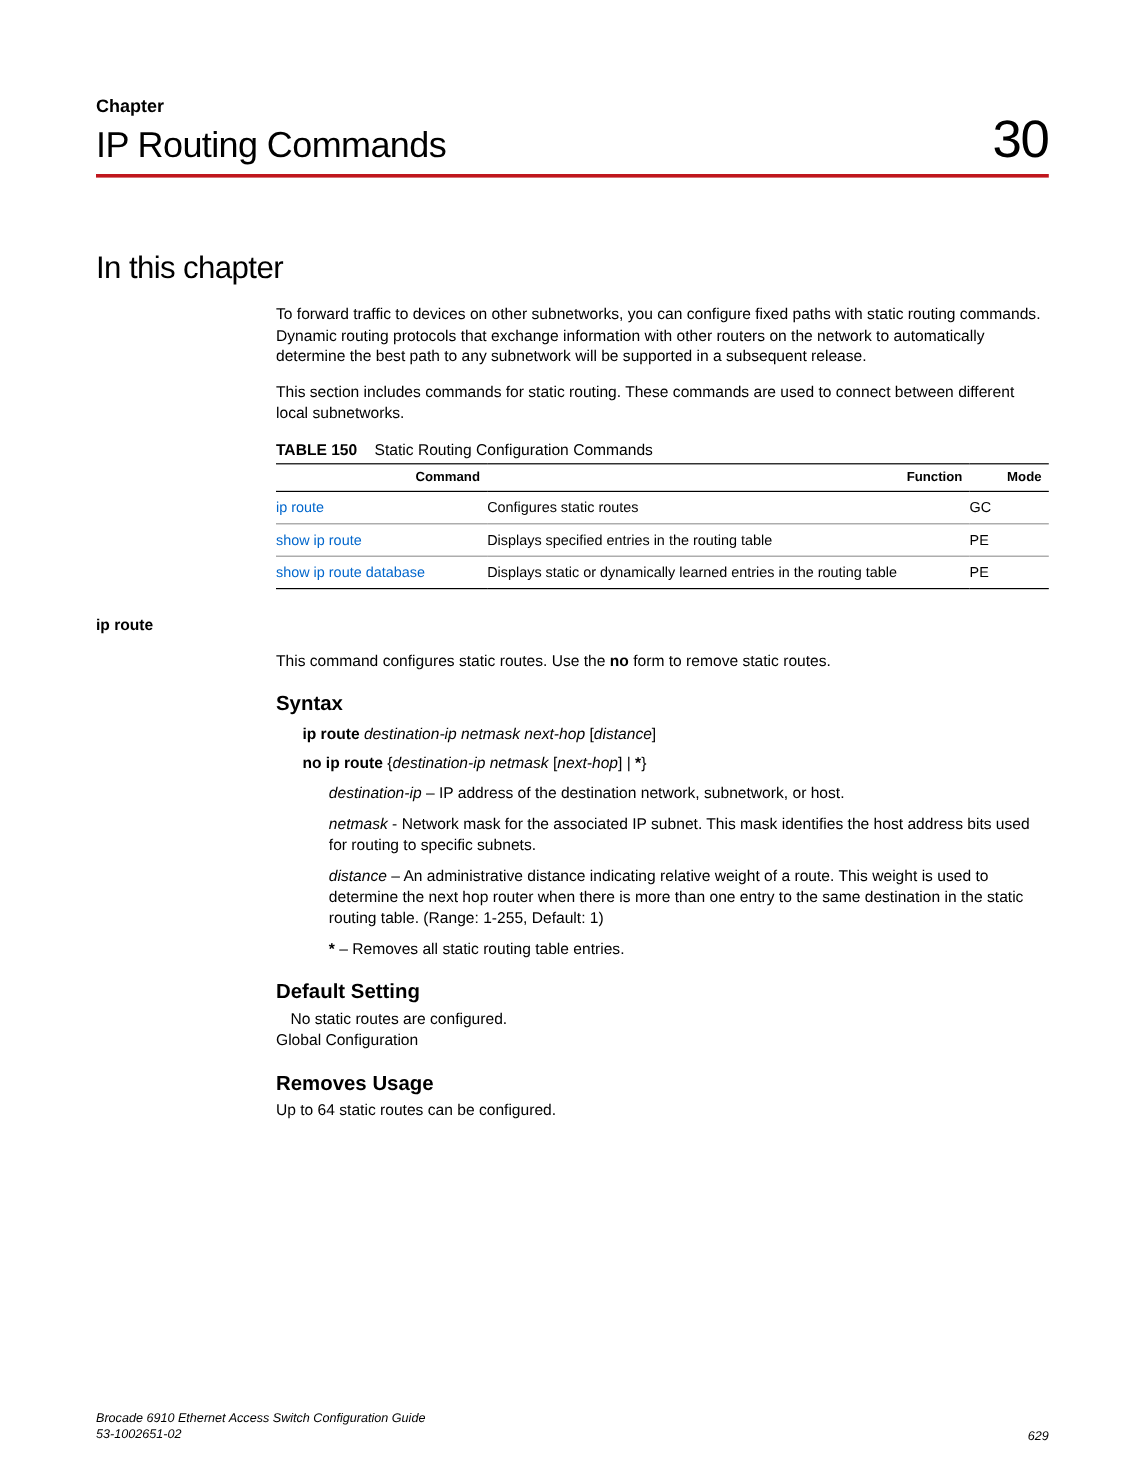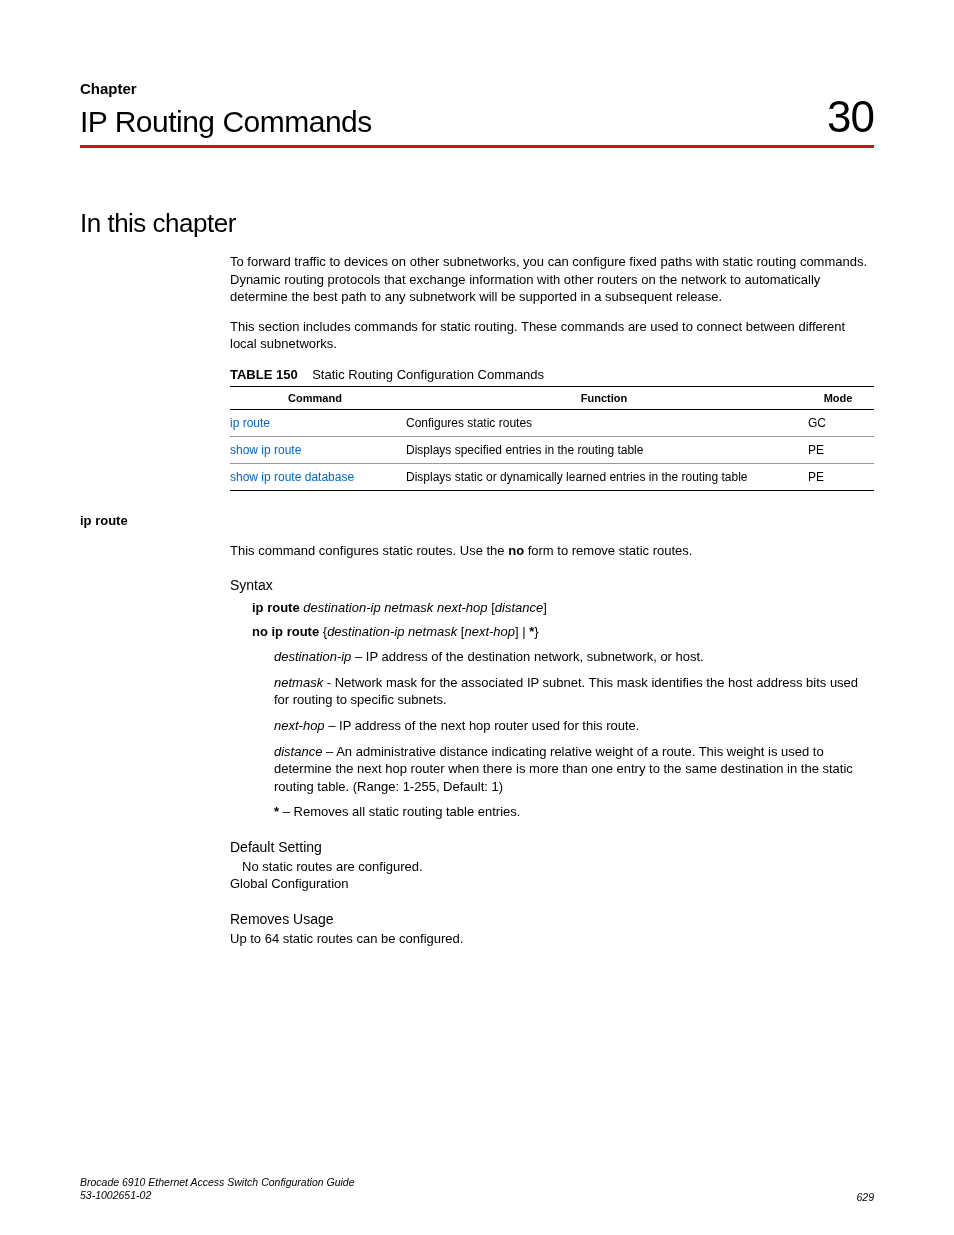"Command" table.cmd-table th { text-align: center -> right }
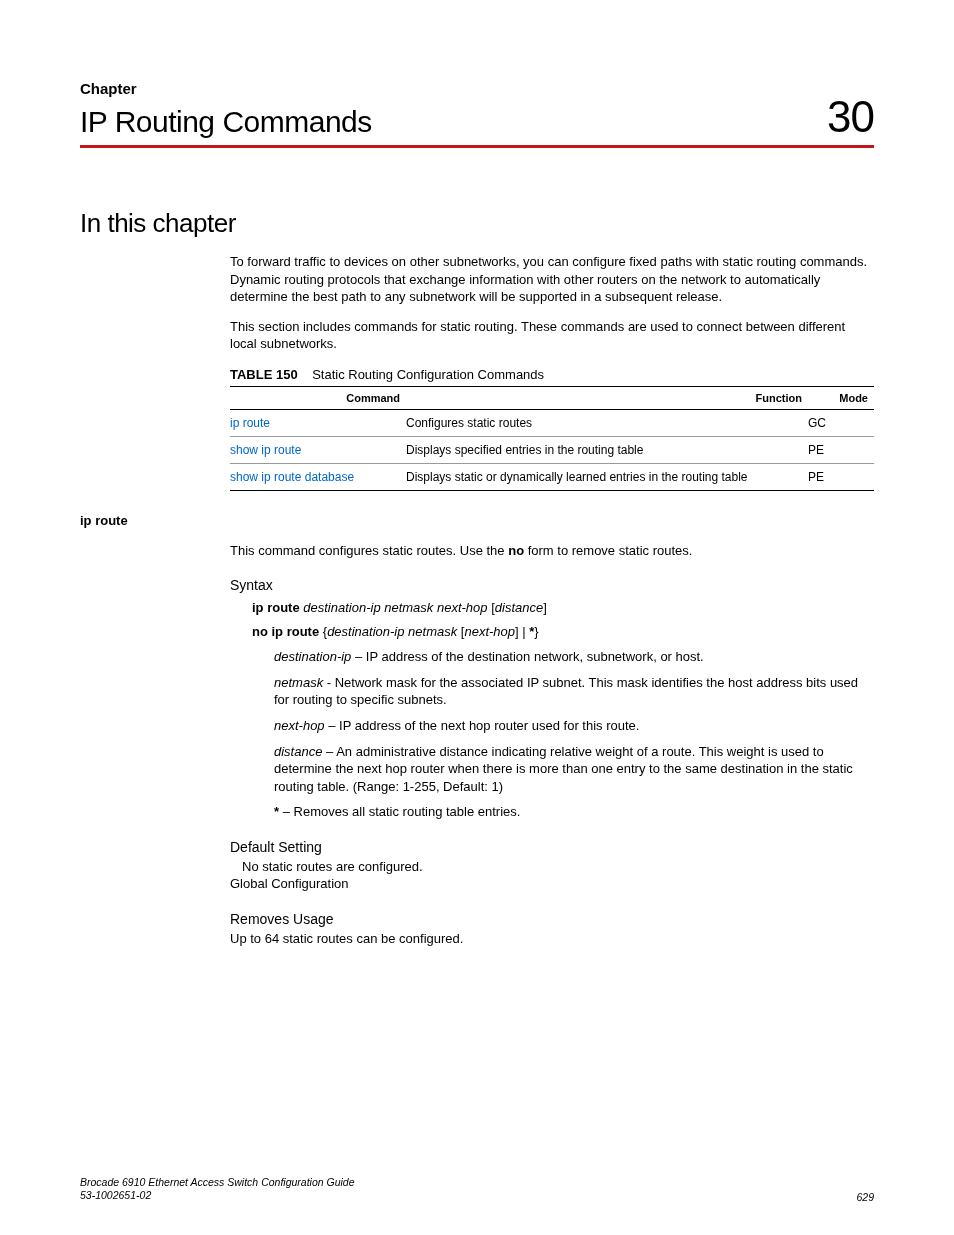"Syntax" .sub-heading { font-size: 14px -> 17px; font-weight: normal -> bold }
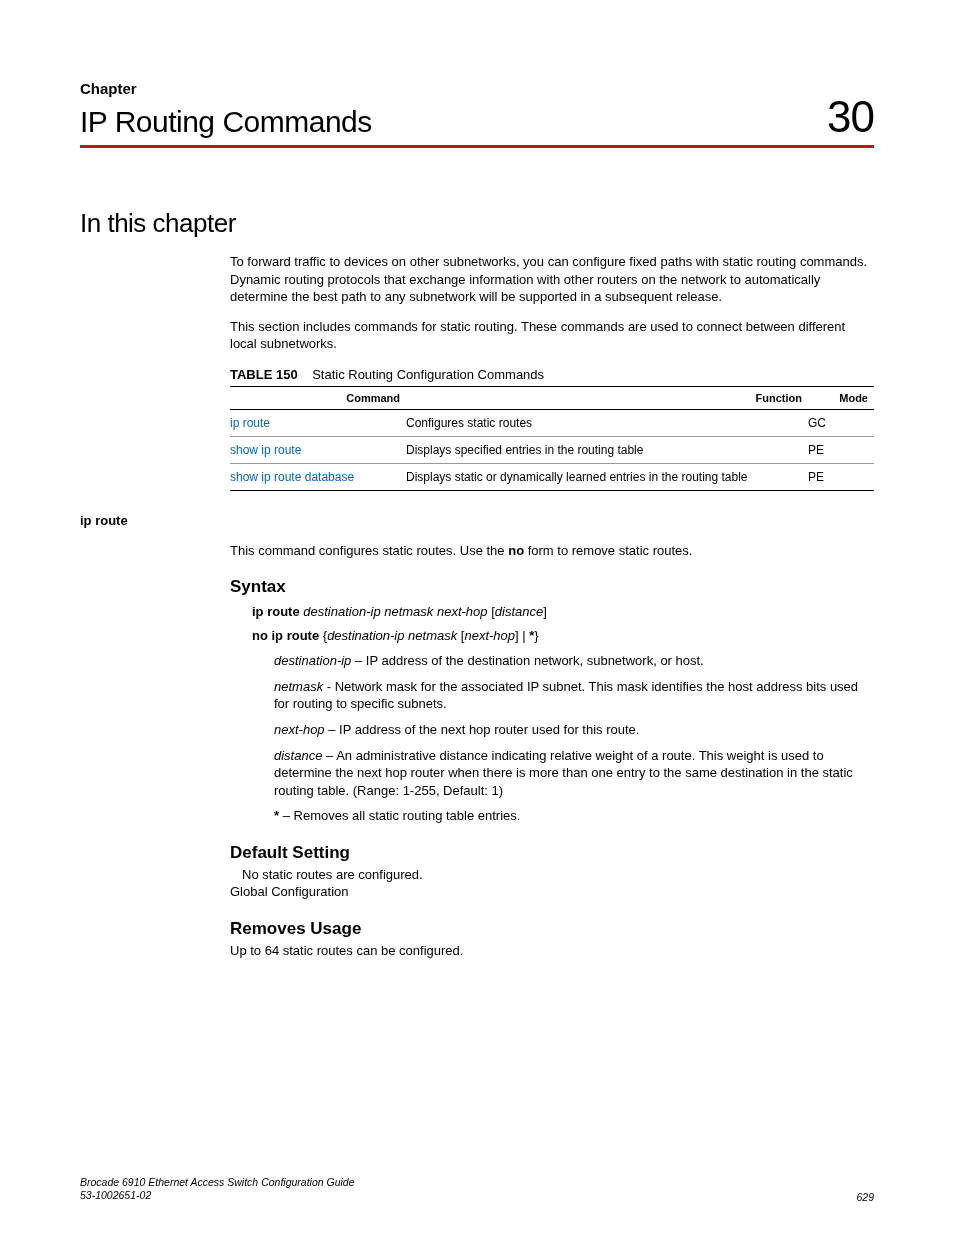"next-hop – IP address of" div.param-line { html: <div> <span>next-hop</span><span> – IP address of the next hop router used for this route.</span> </div> -> none }
